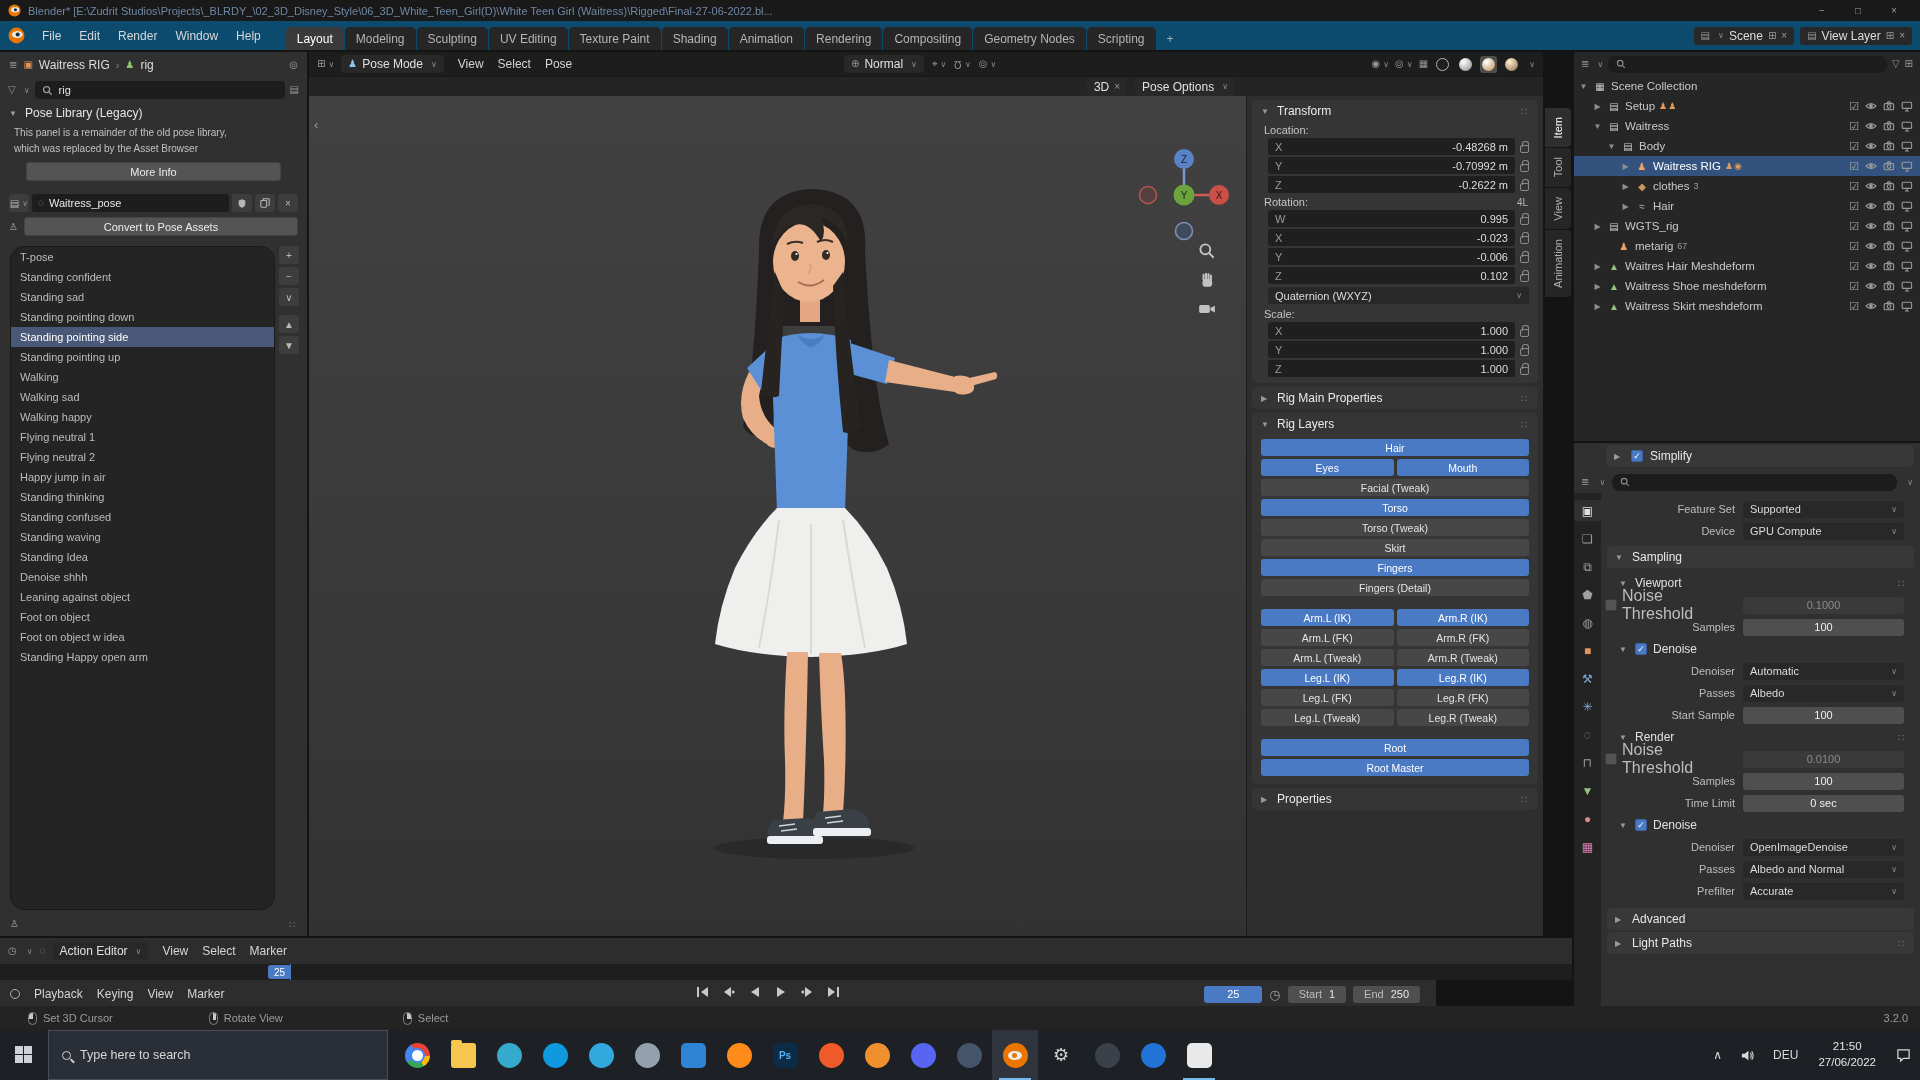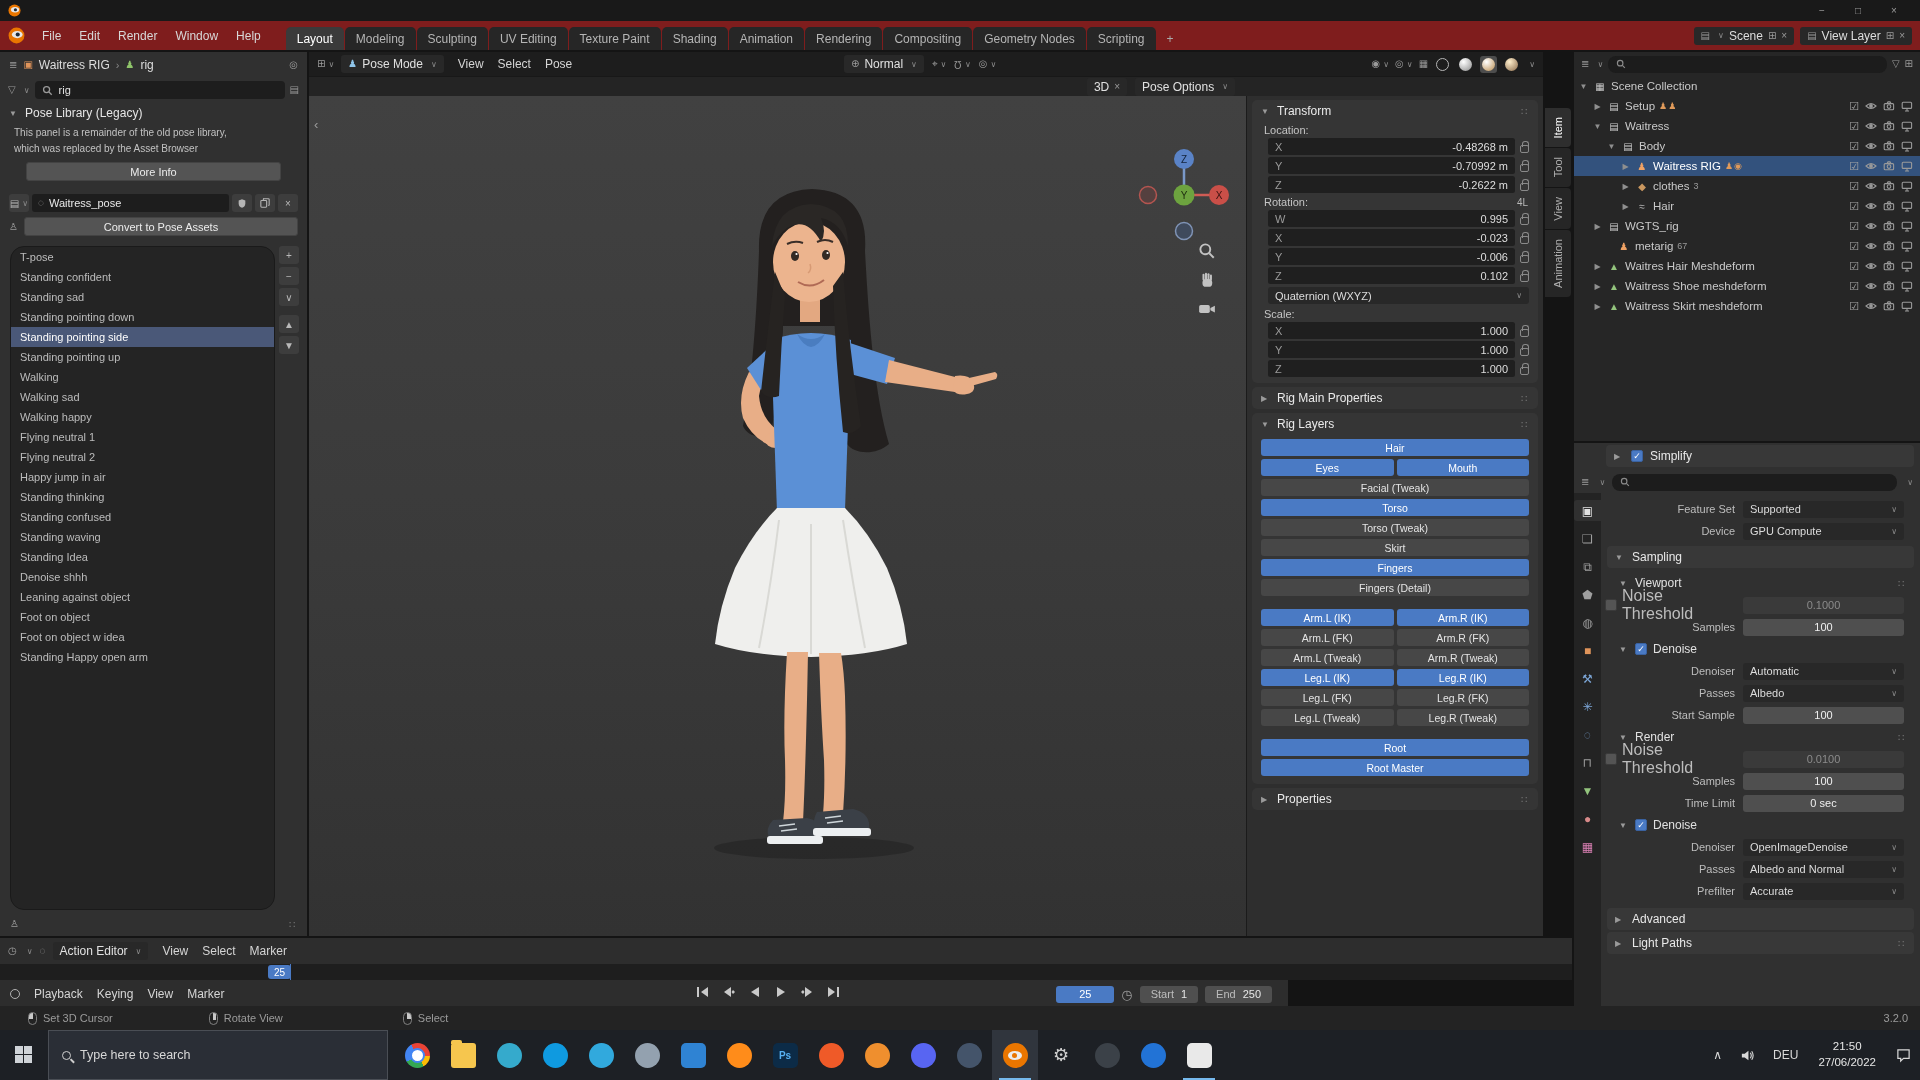"Blender* [E:\Zudrit" span { html: none -> <span>Blender* [E:\Zudrit Studios\Projects\_BLRDY_\02_3D_Disney_Style\06_3D_White_Teen_Girl(D)\White Teen Girl (Waitress)\Rigged\Final-27-06-2022.bl...</span> }
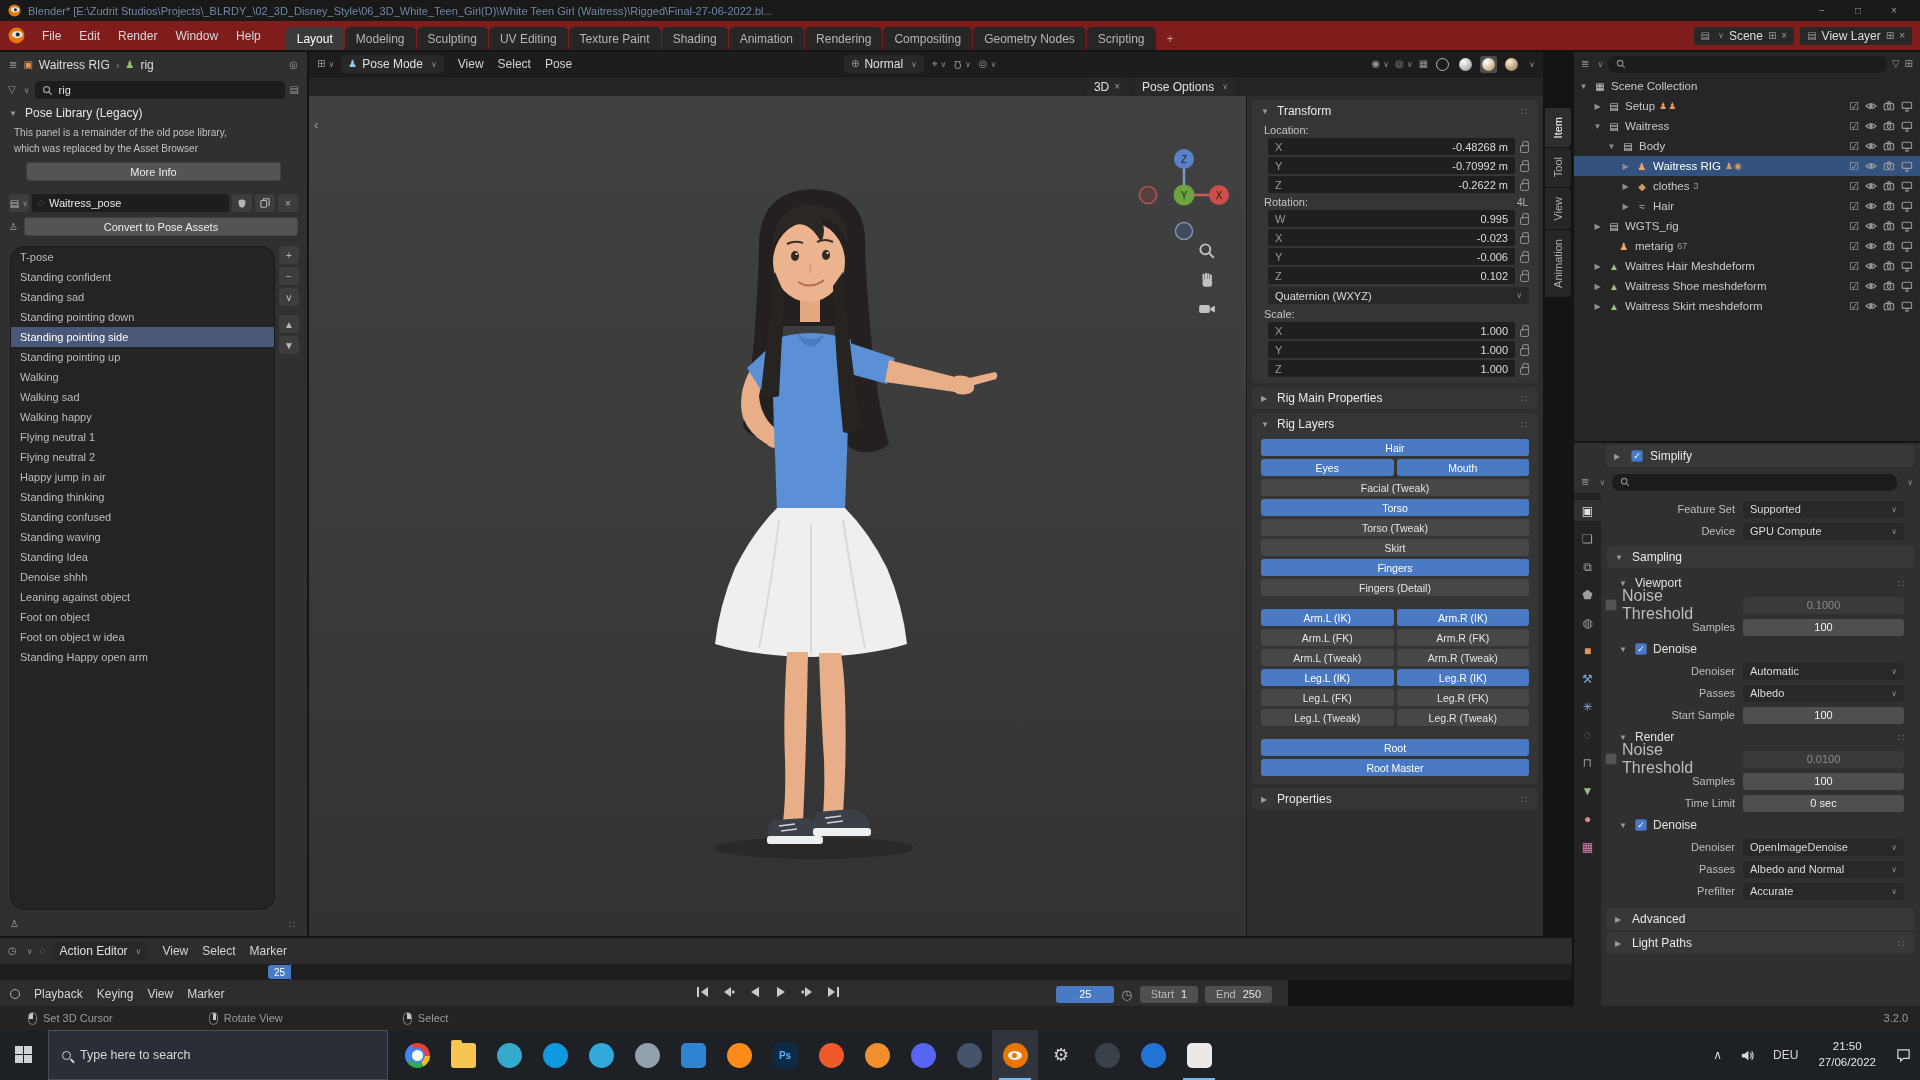"File" #topbar { background: #7f1d1d -> #0c4a6e }
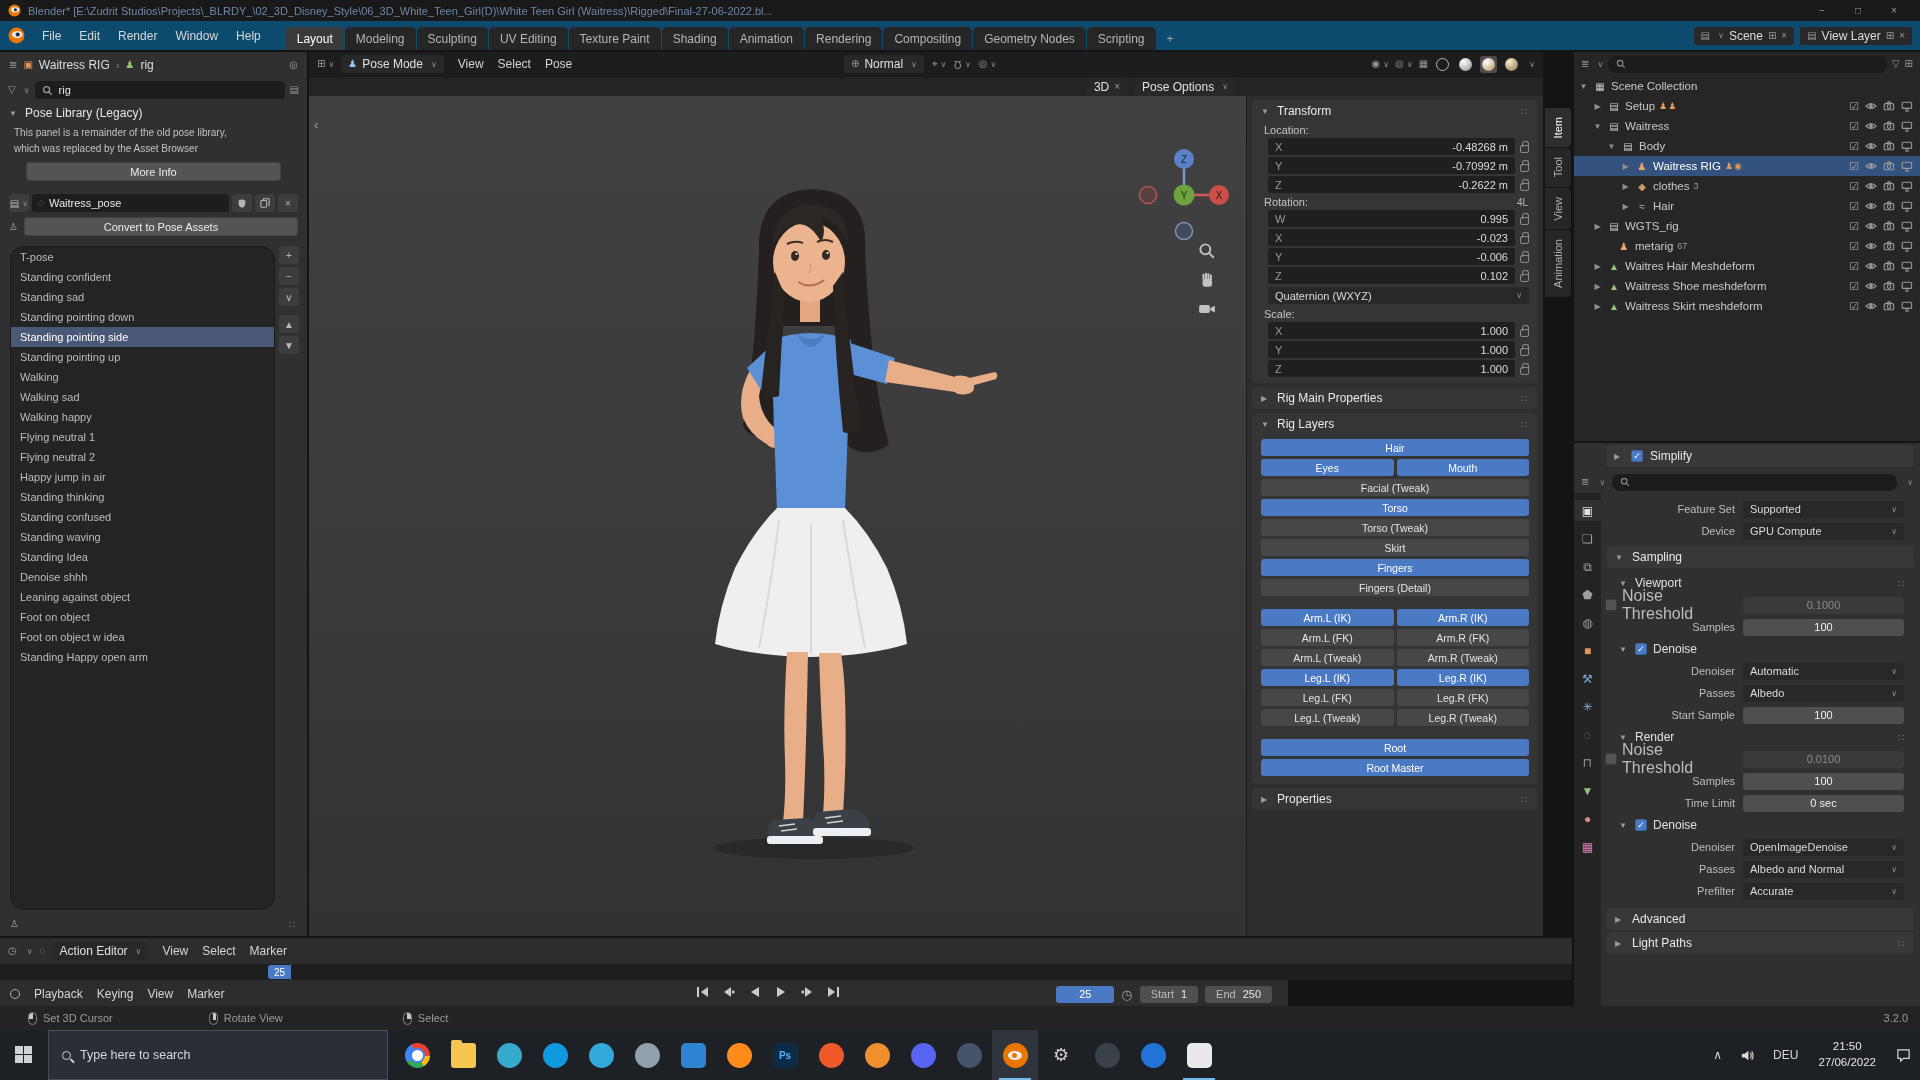"Playback" #timeline { width: 1288px -> 1436px }
